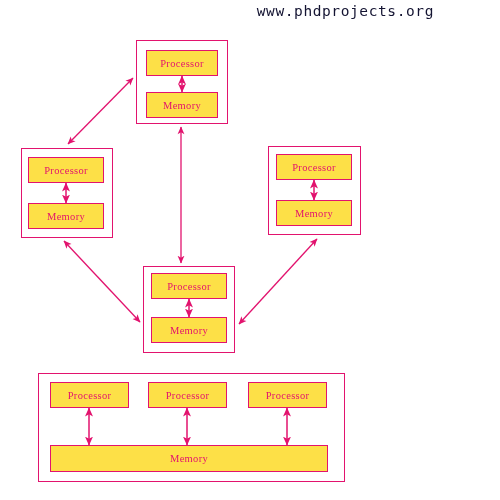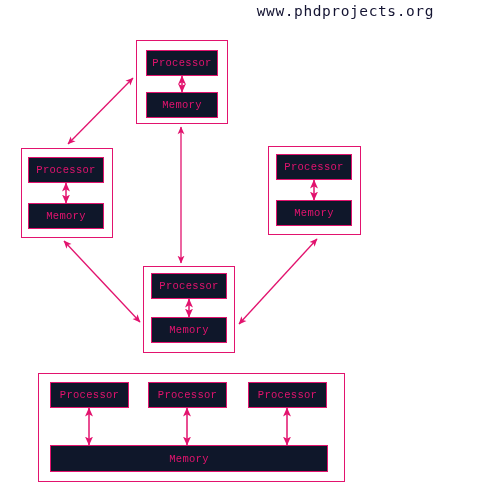"Processor" .unit-box { background: #0f172a -> #fde047; font-family: Liberation Mono, monospace -> Liberation Serif, serif }
